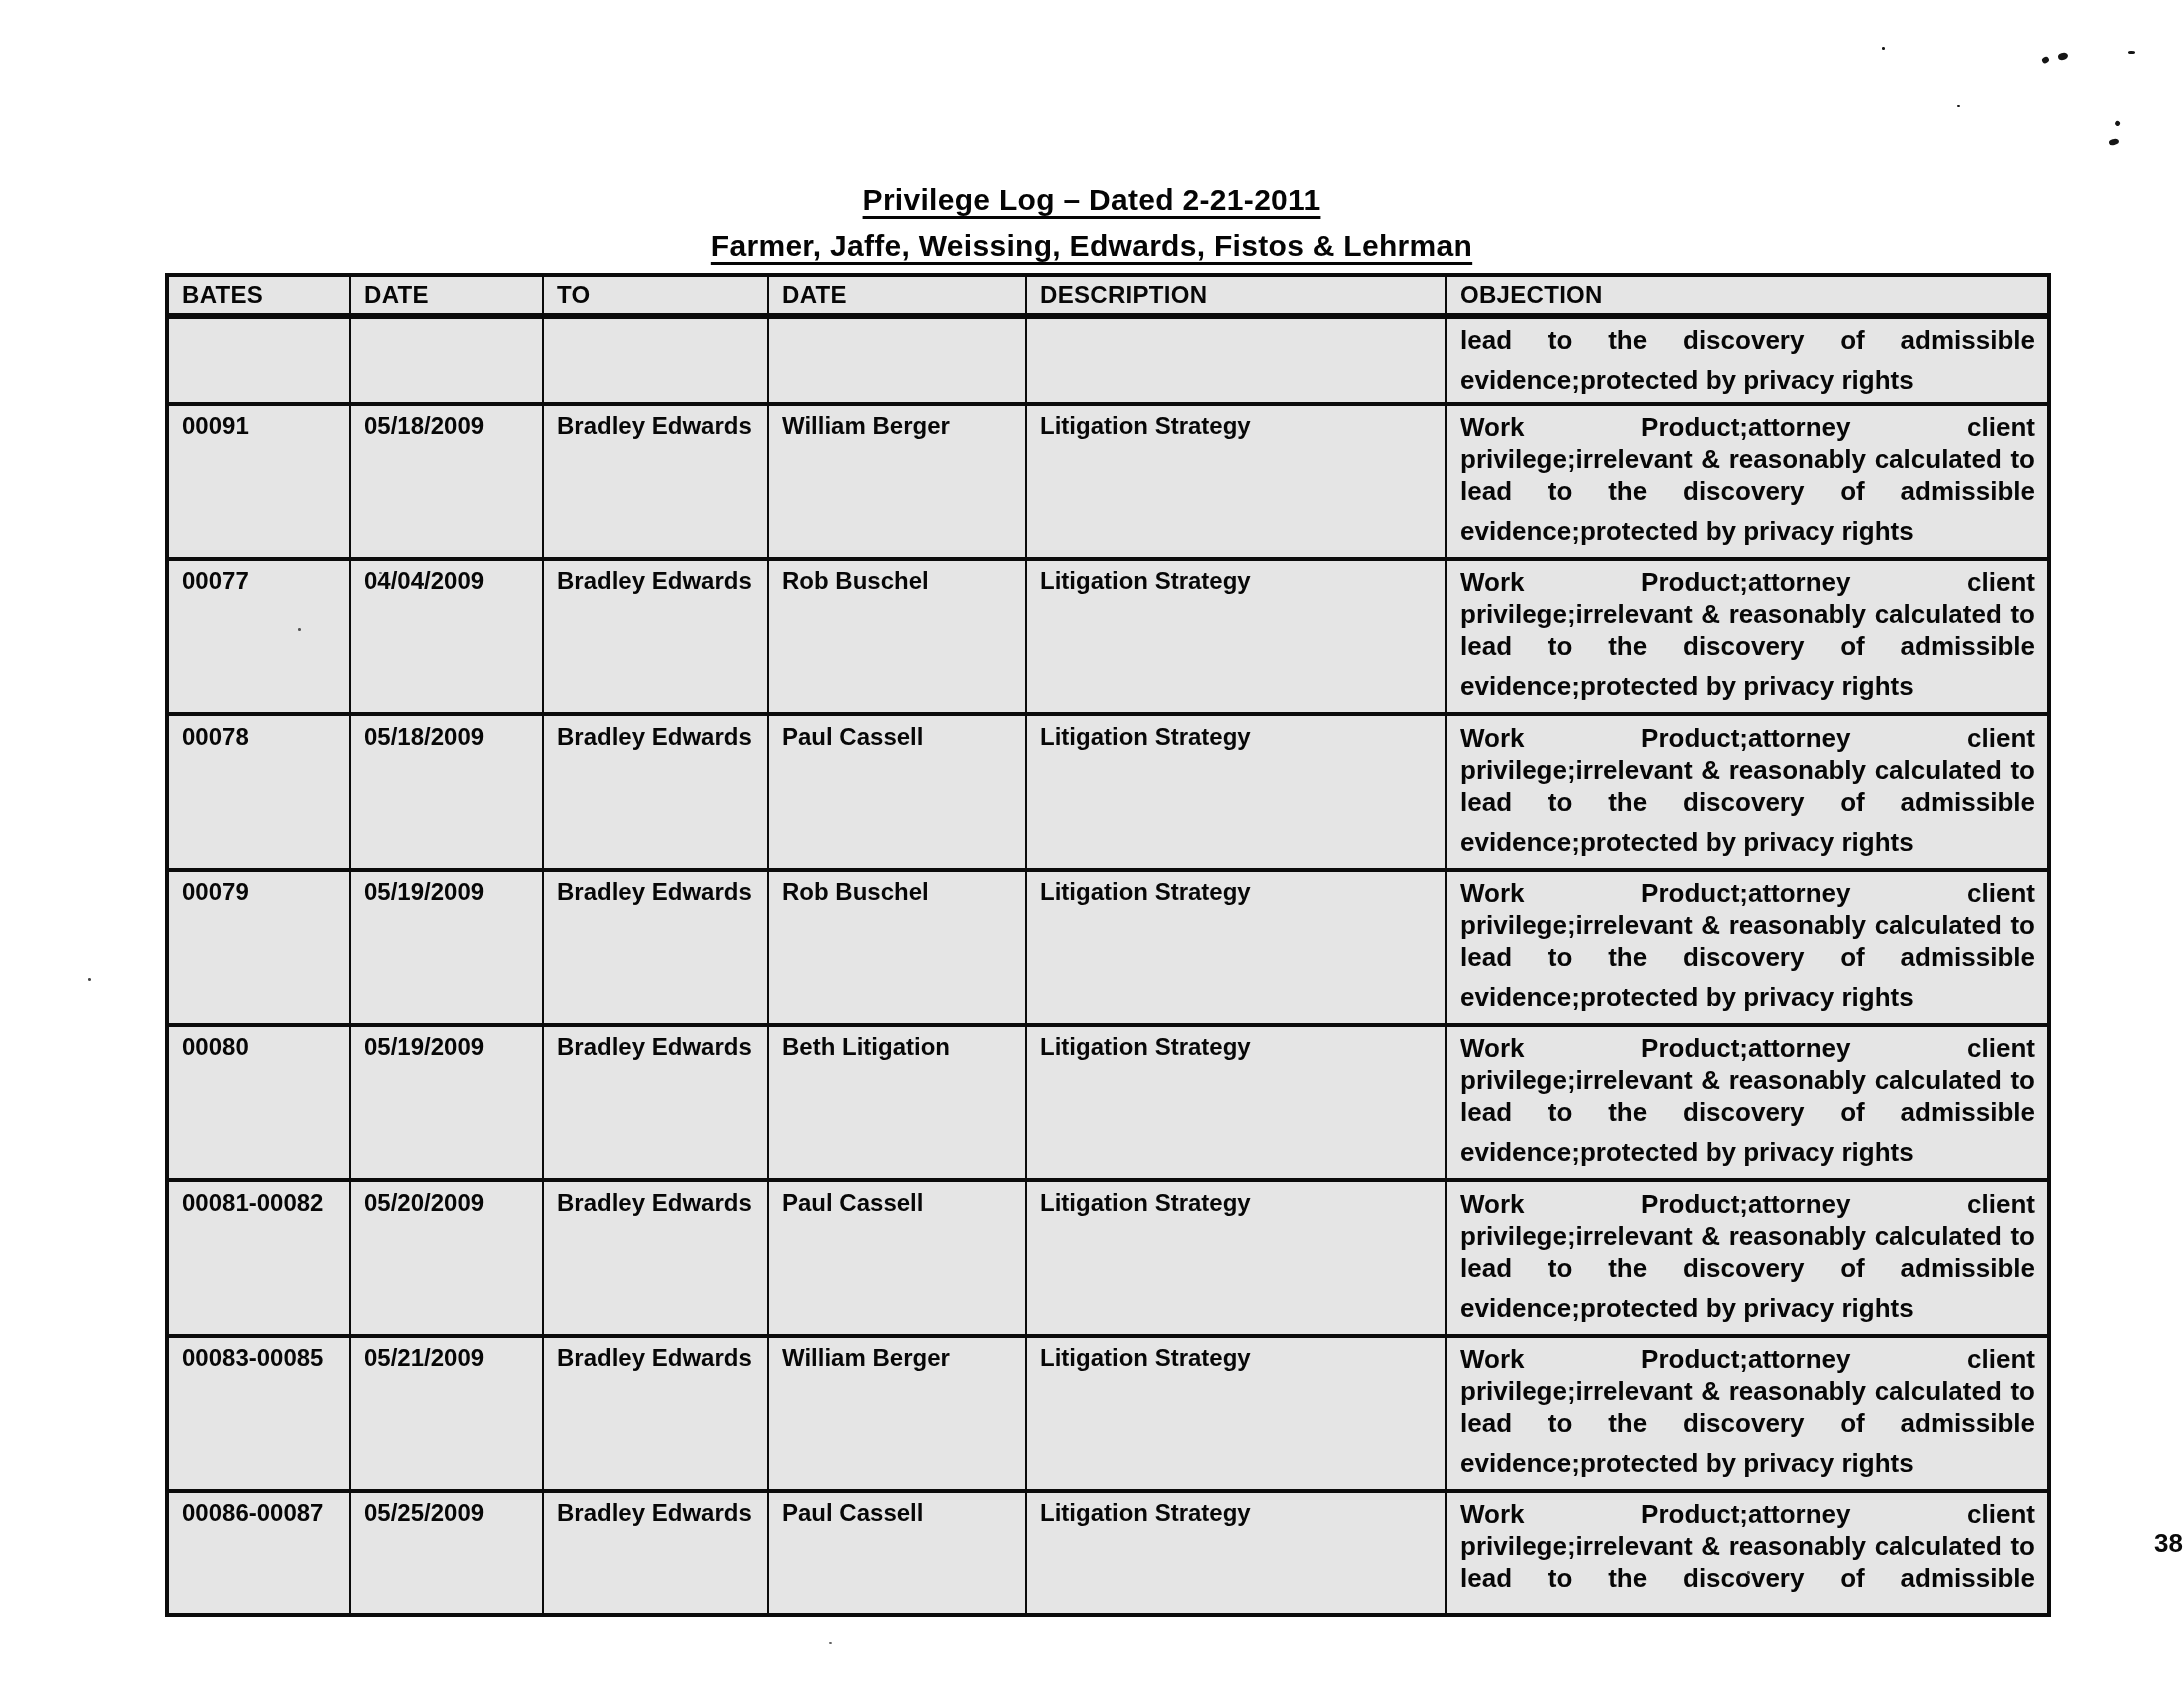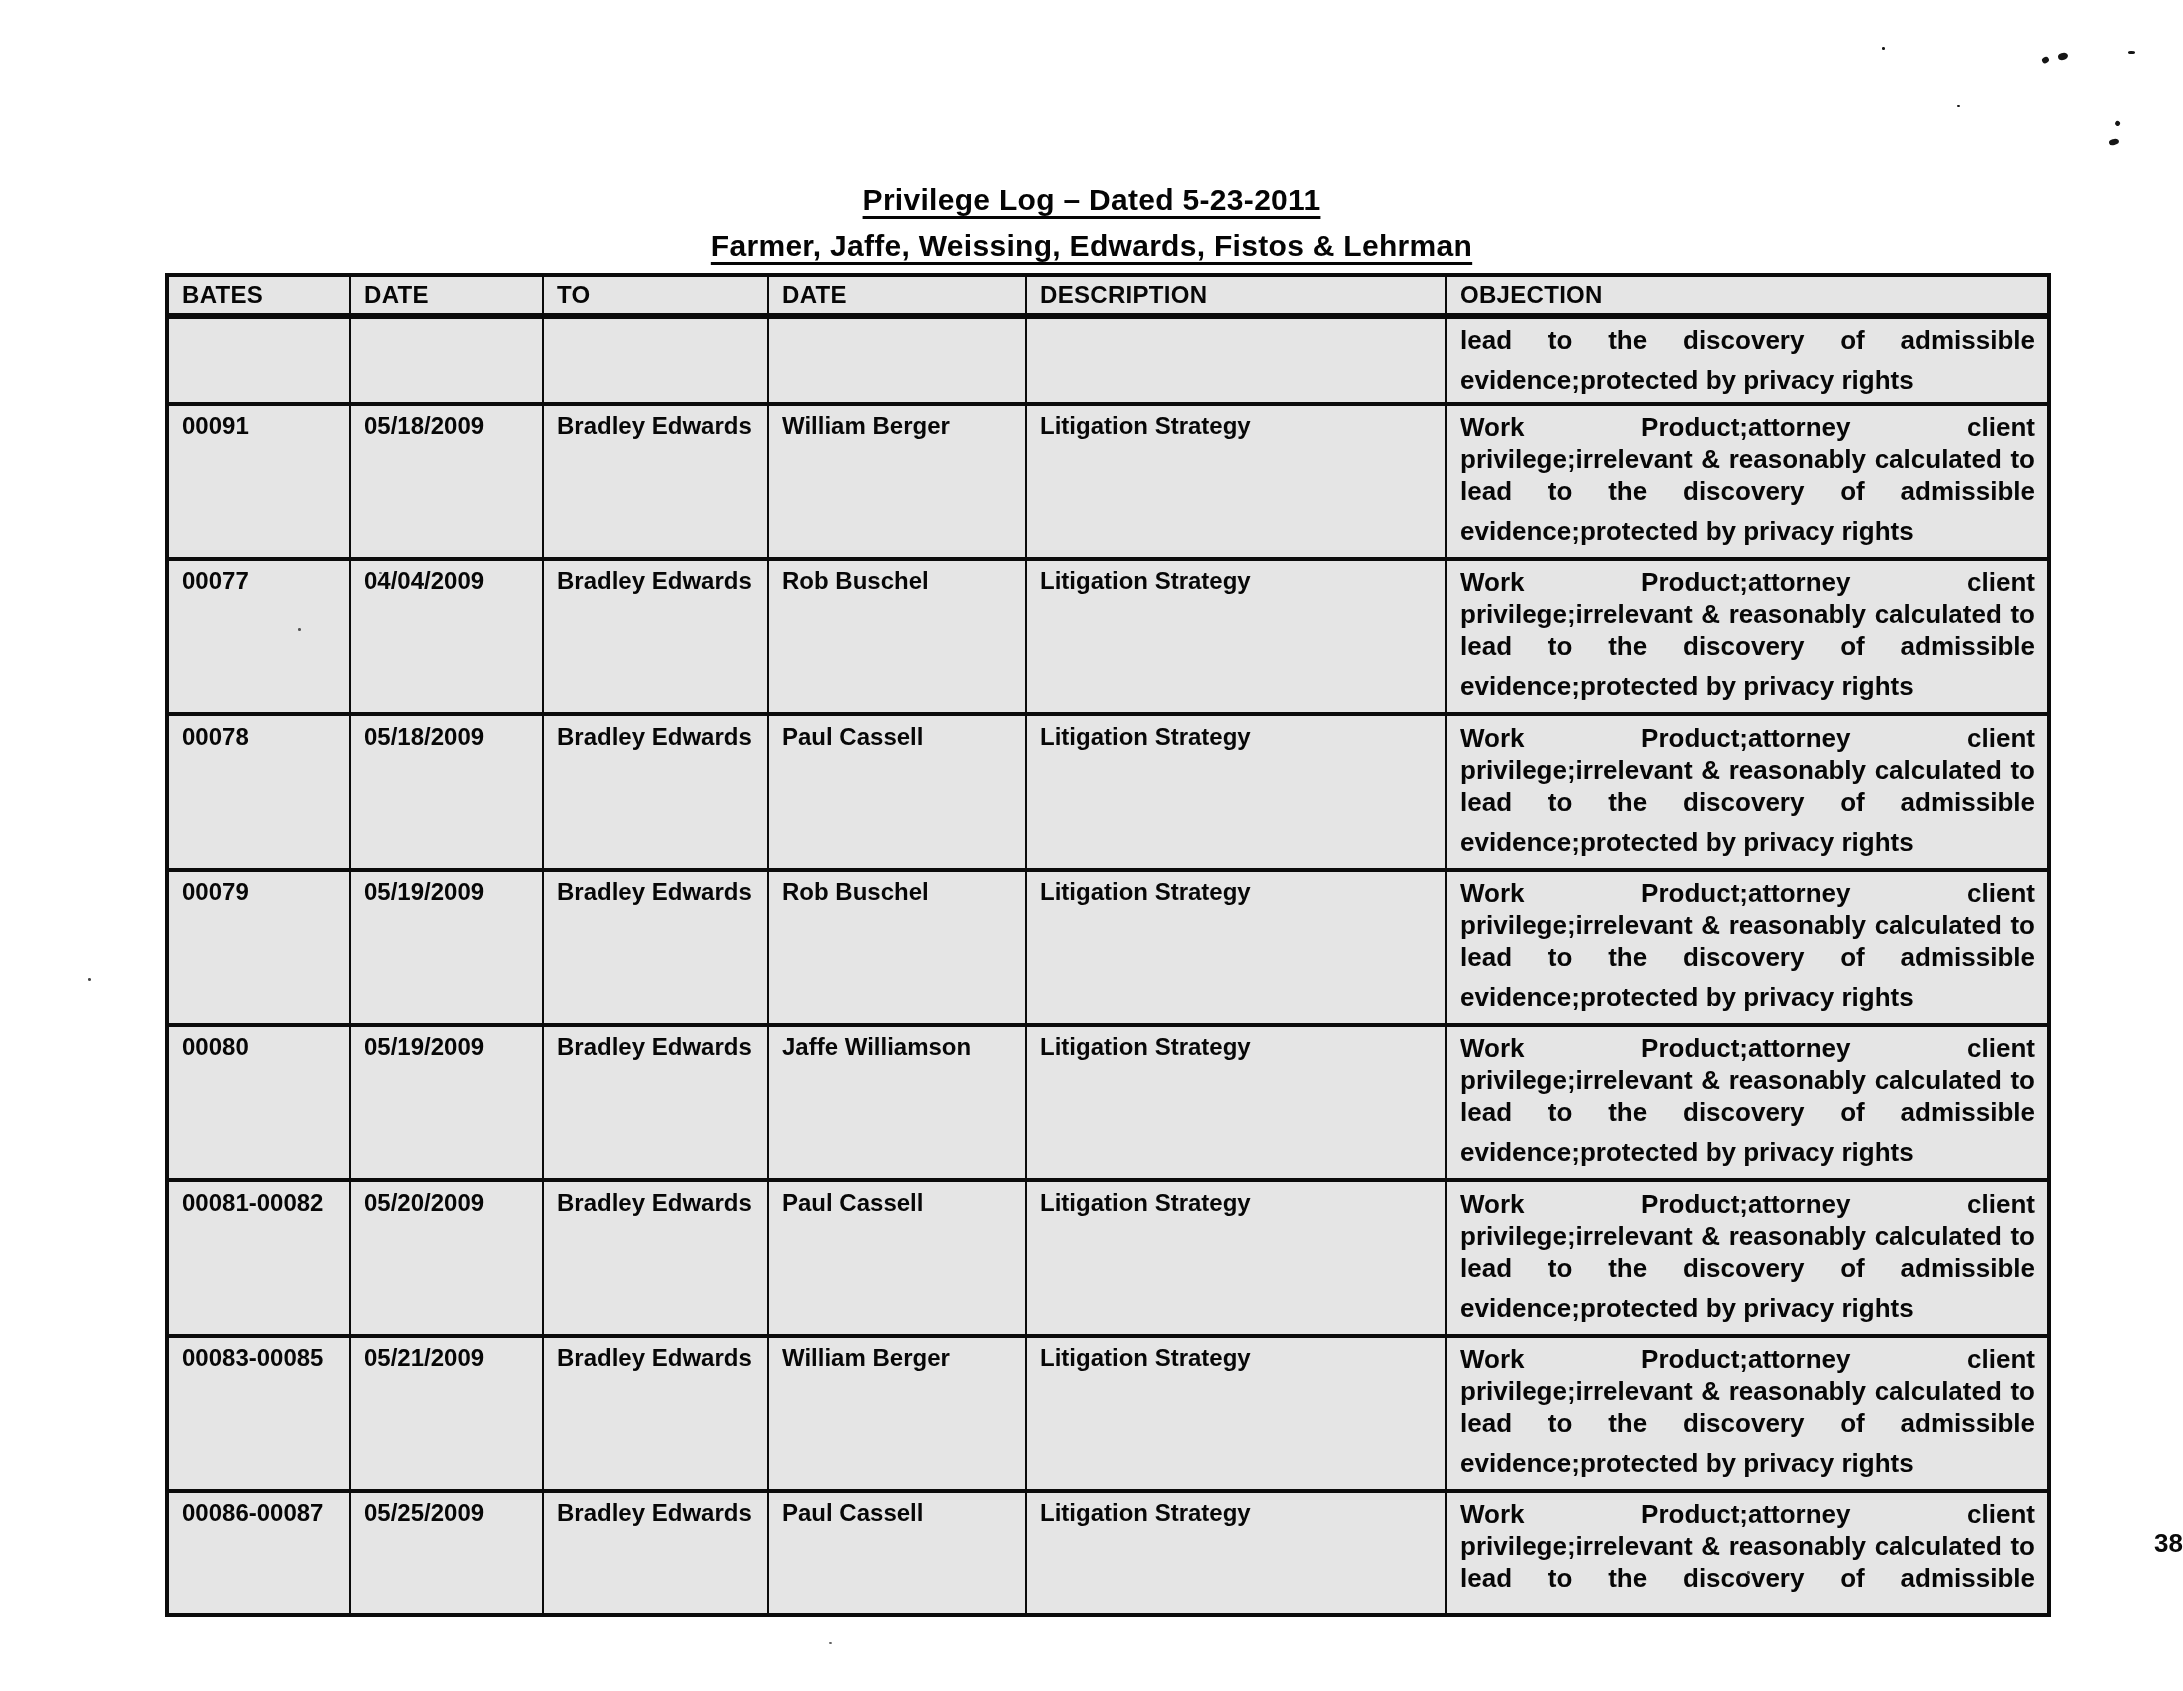"Privilege Log – Dated 5-23-2011" div.doc-title { text: 5-23-2011 -> 2-21-2011 }
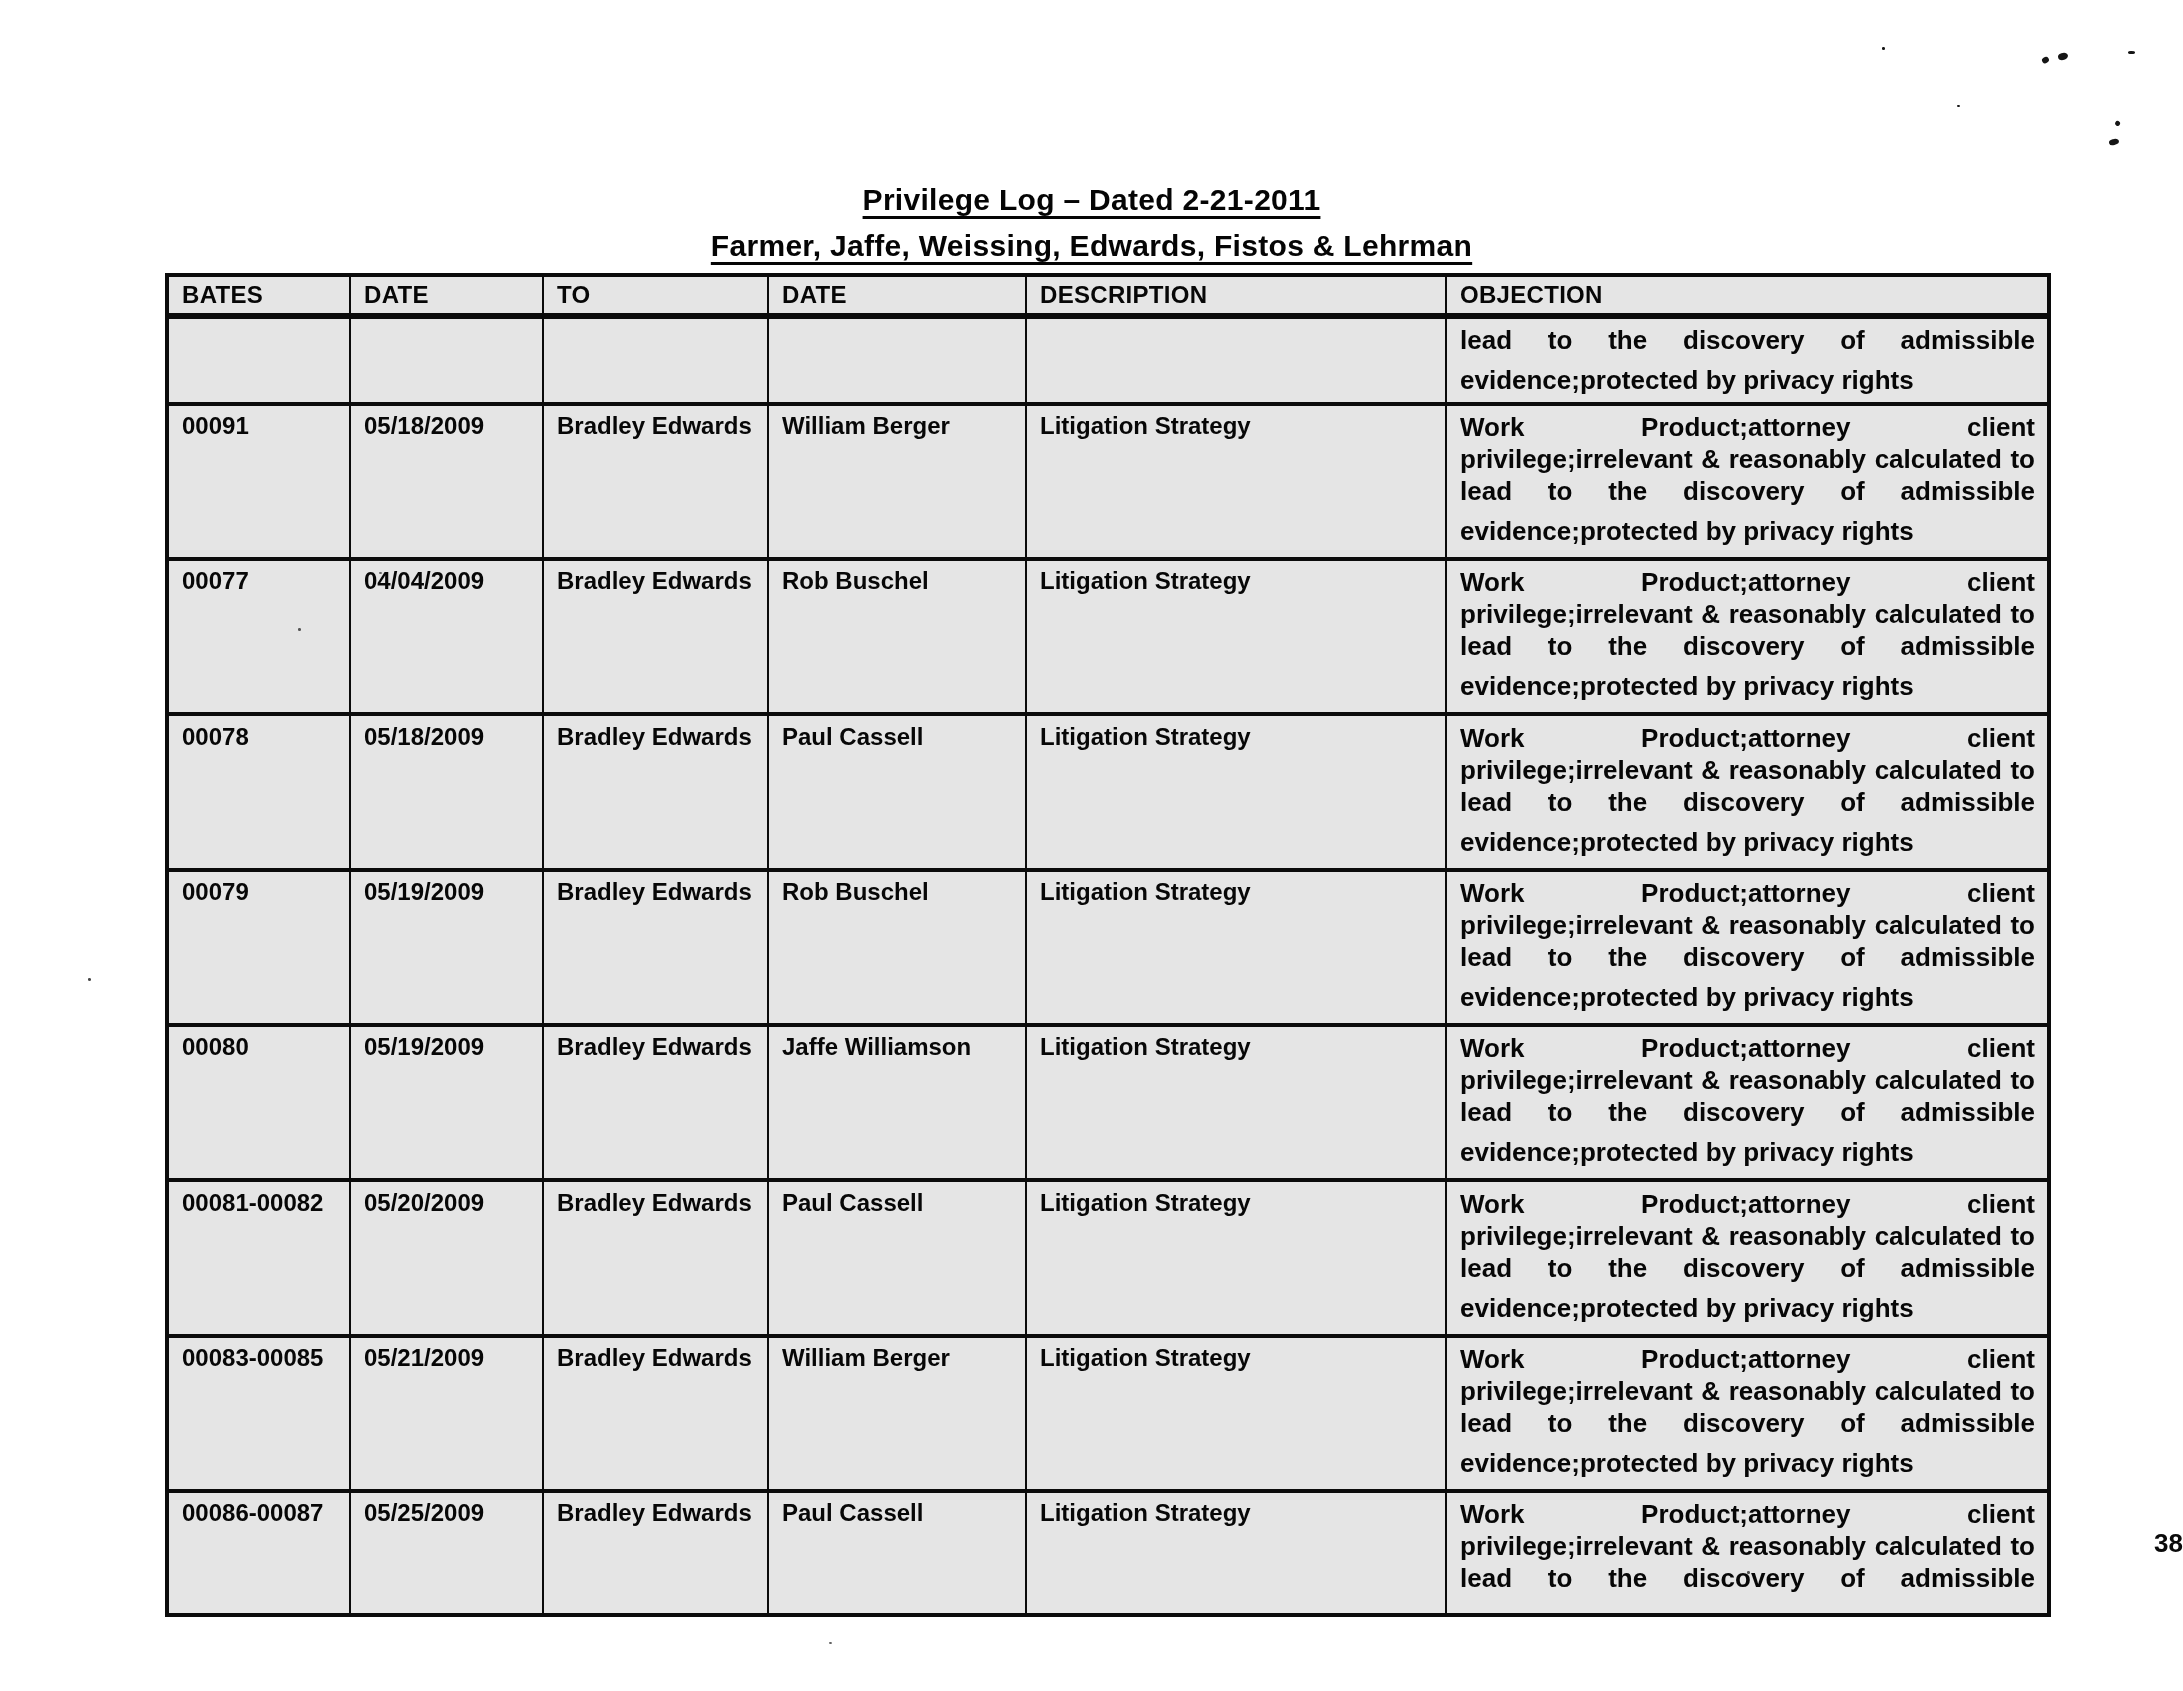"Jaffe Williamson" td { text: Jaffe Williamson -> Beth Litigation }
